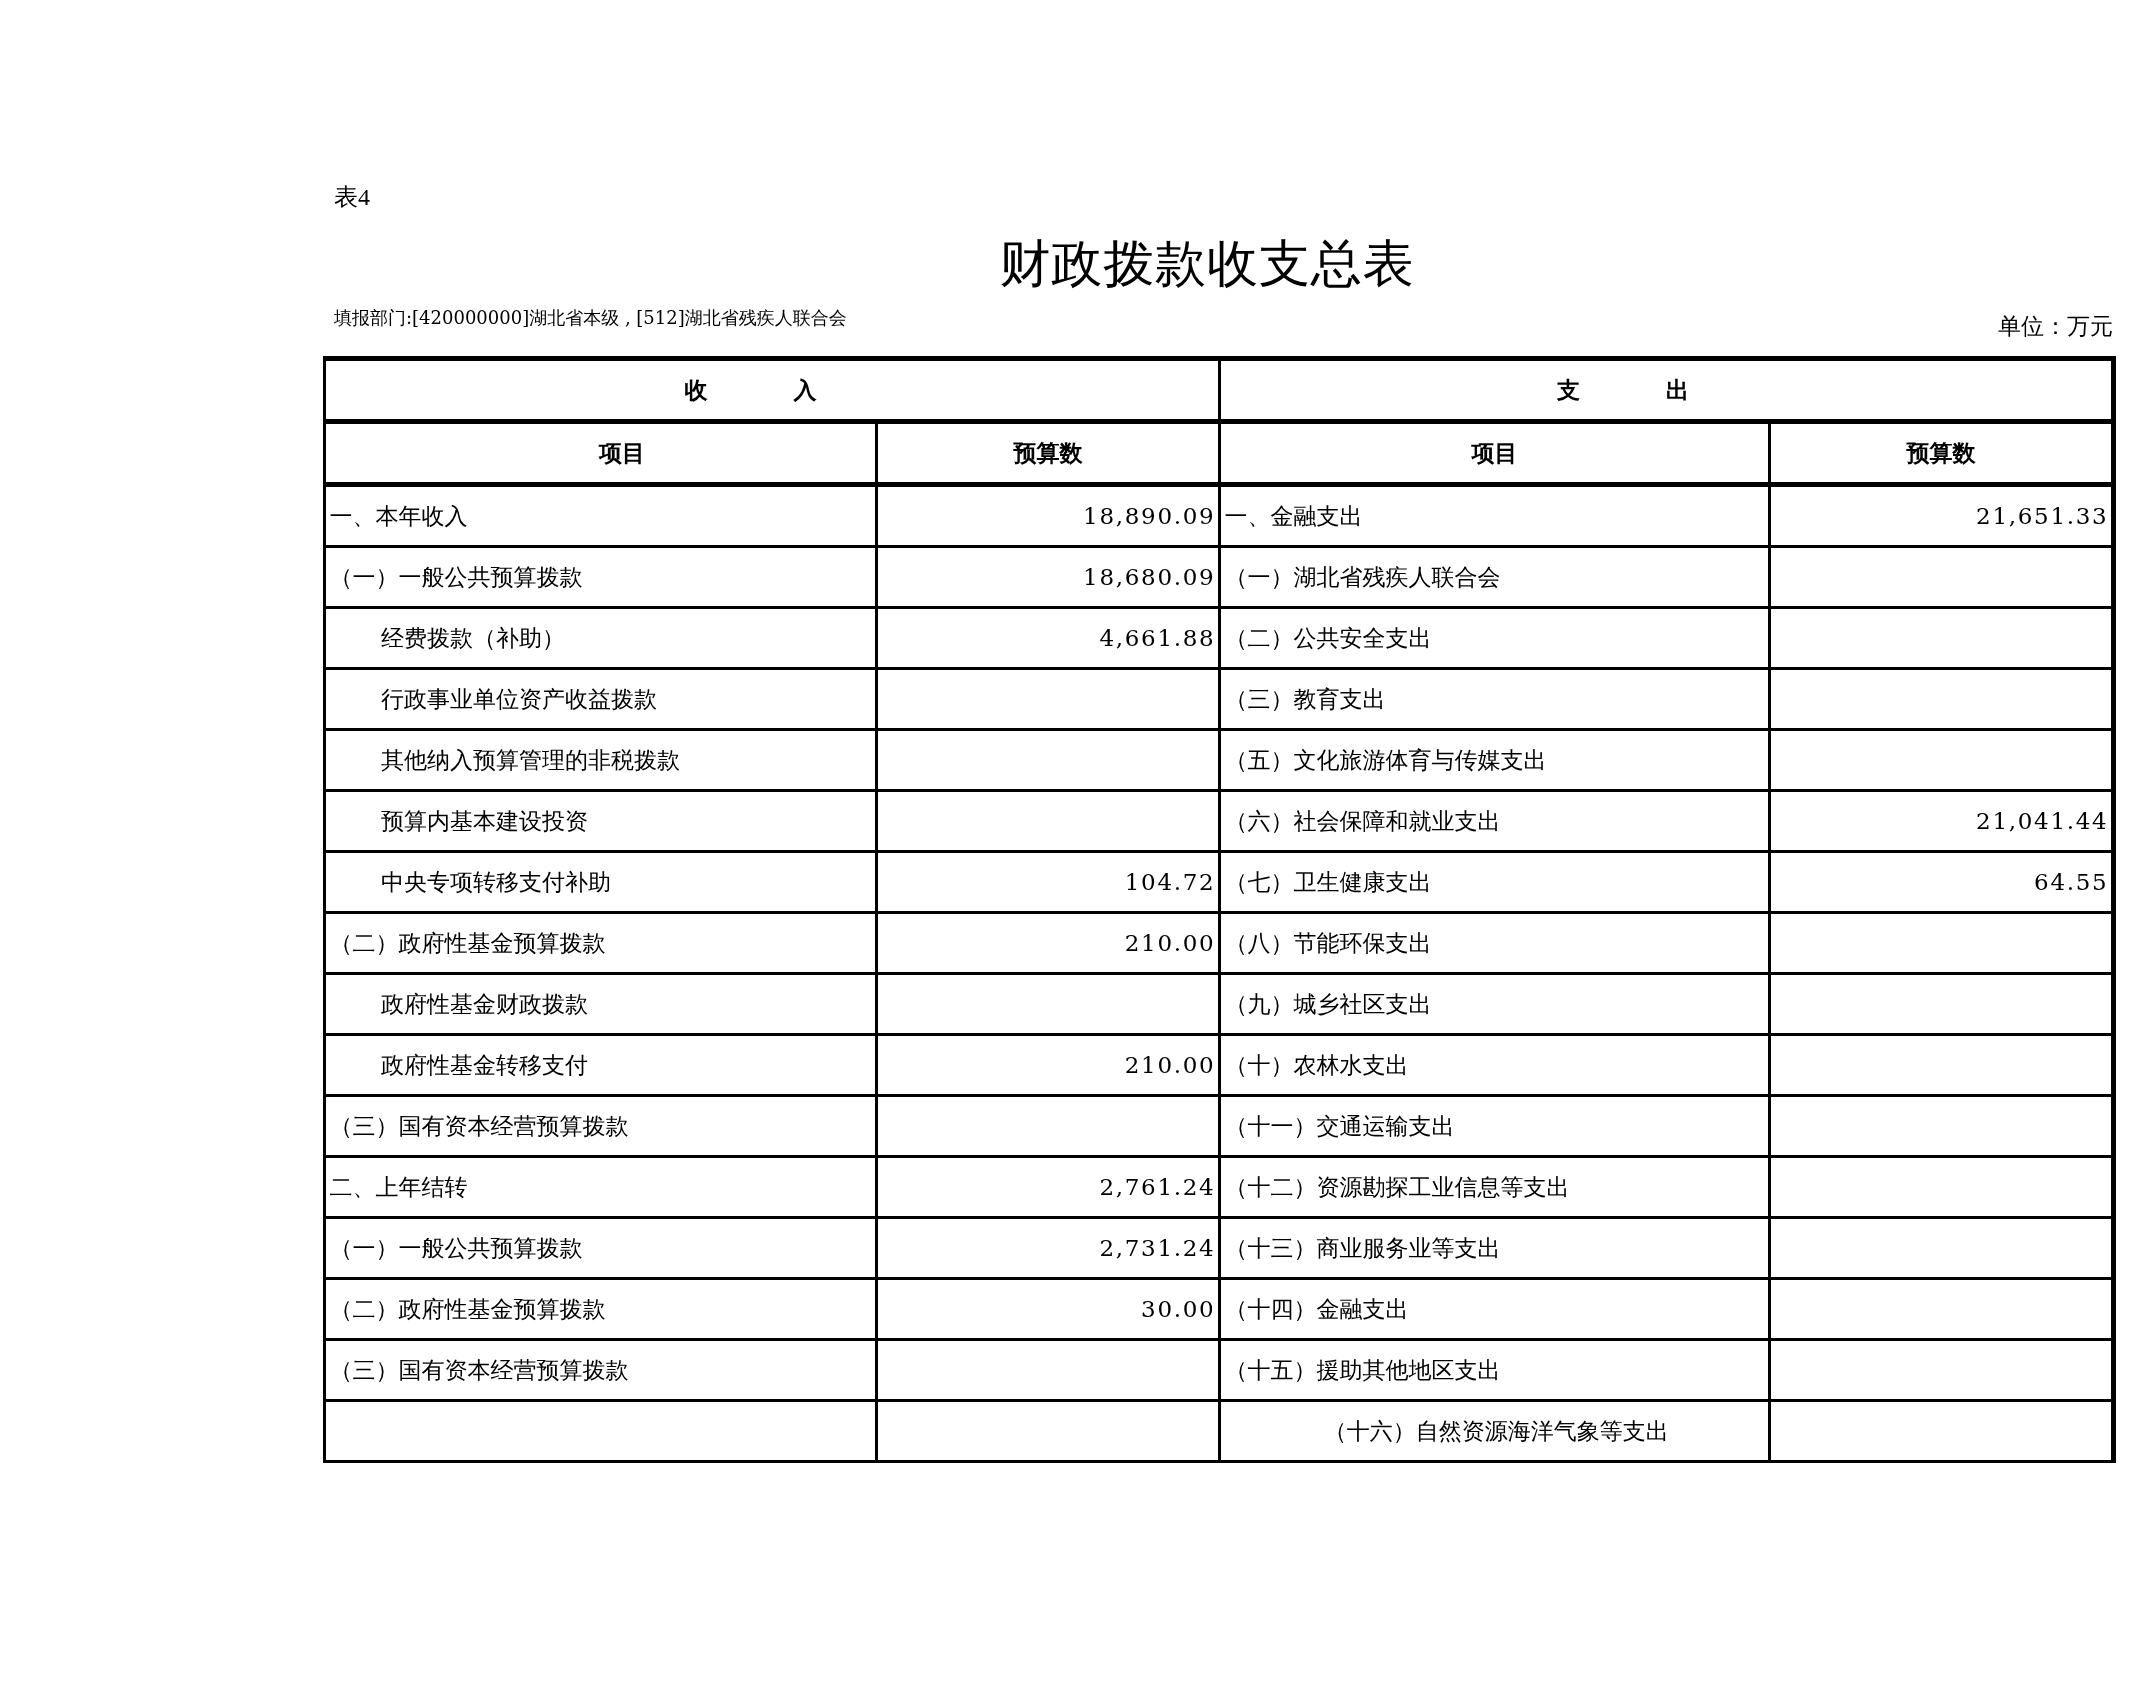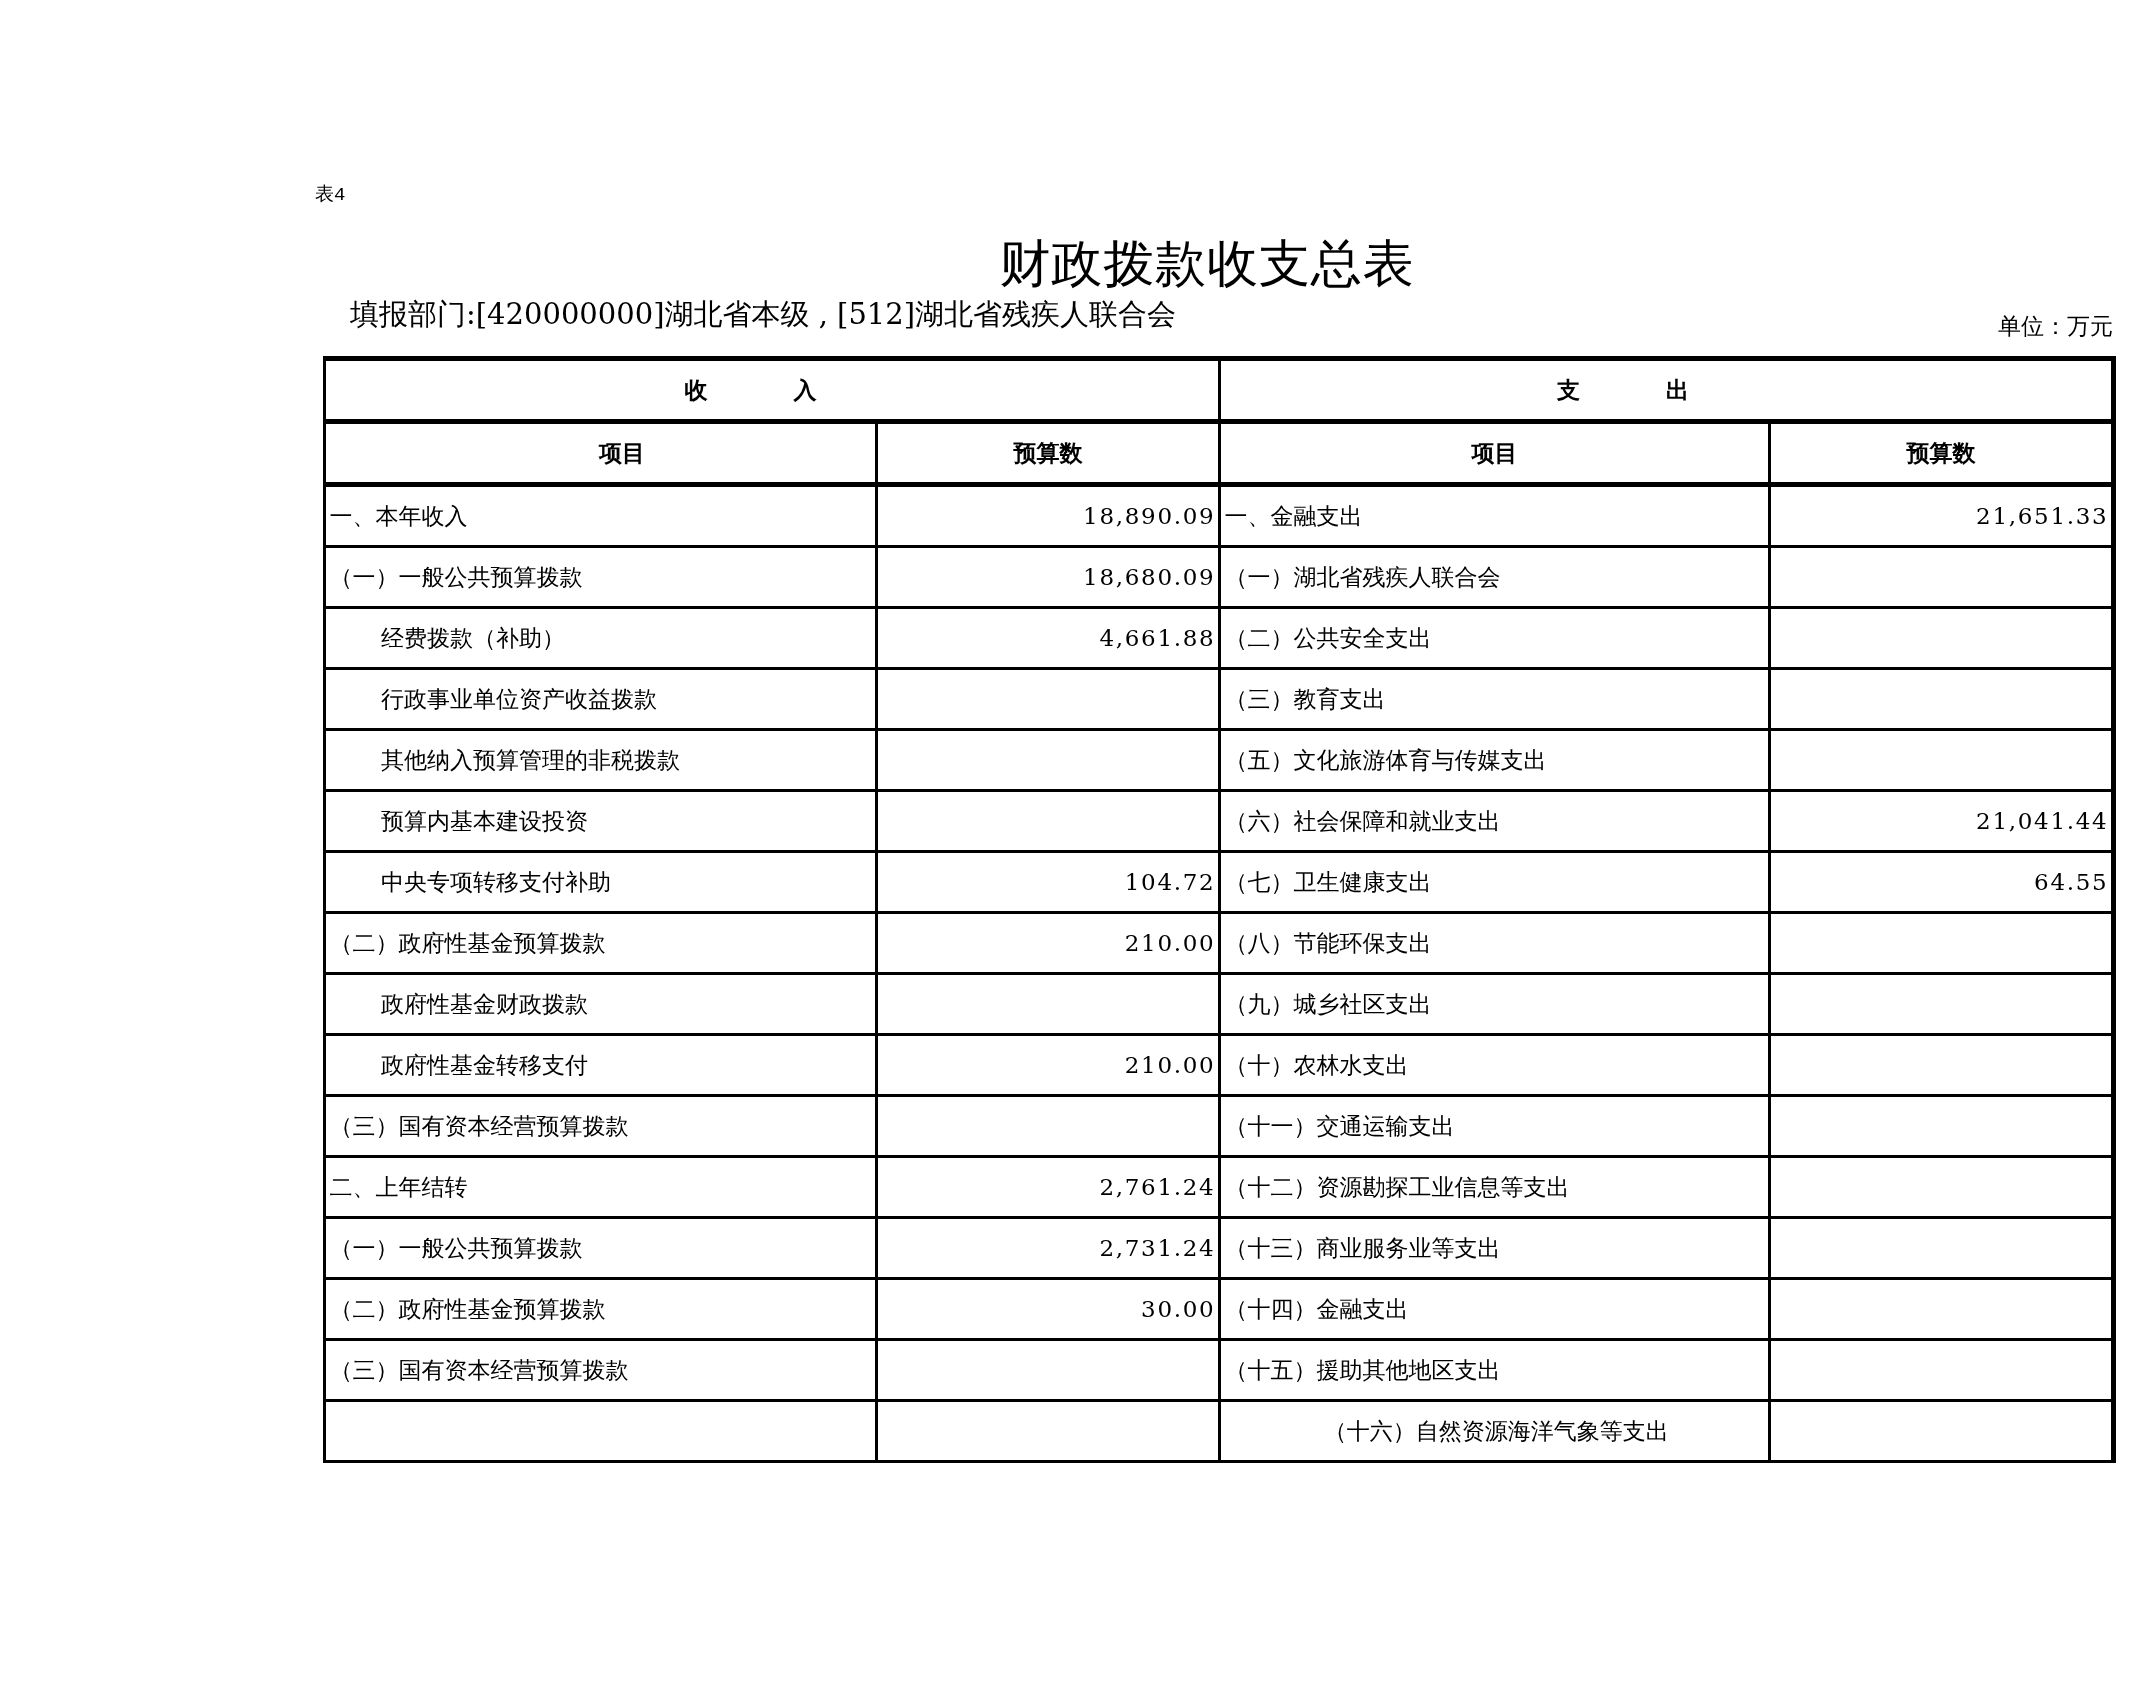"表4" .table-no { font-family: Liberation Mono, monospace -> Liberation Serif, serif; font-size: 19px -> 24px; left: 315px -> 334px }
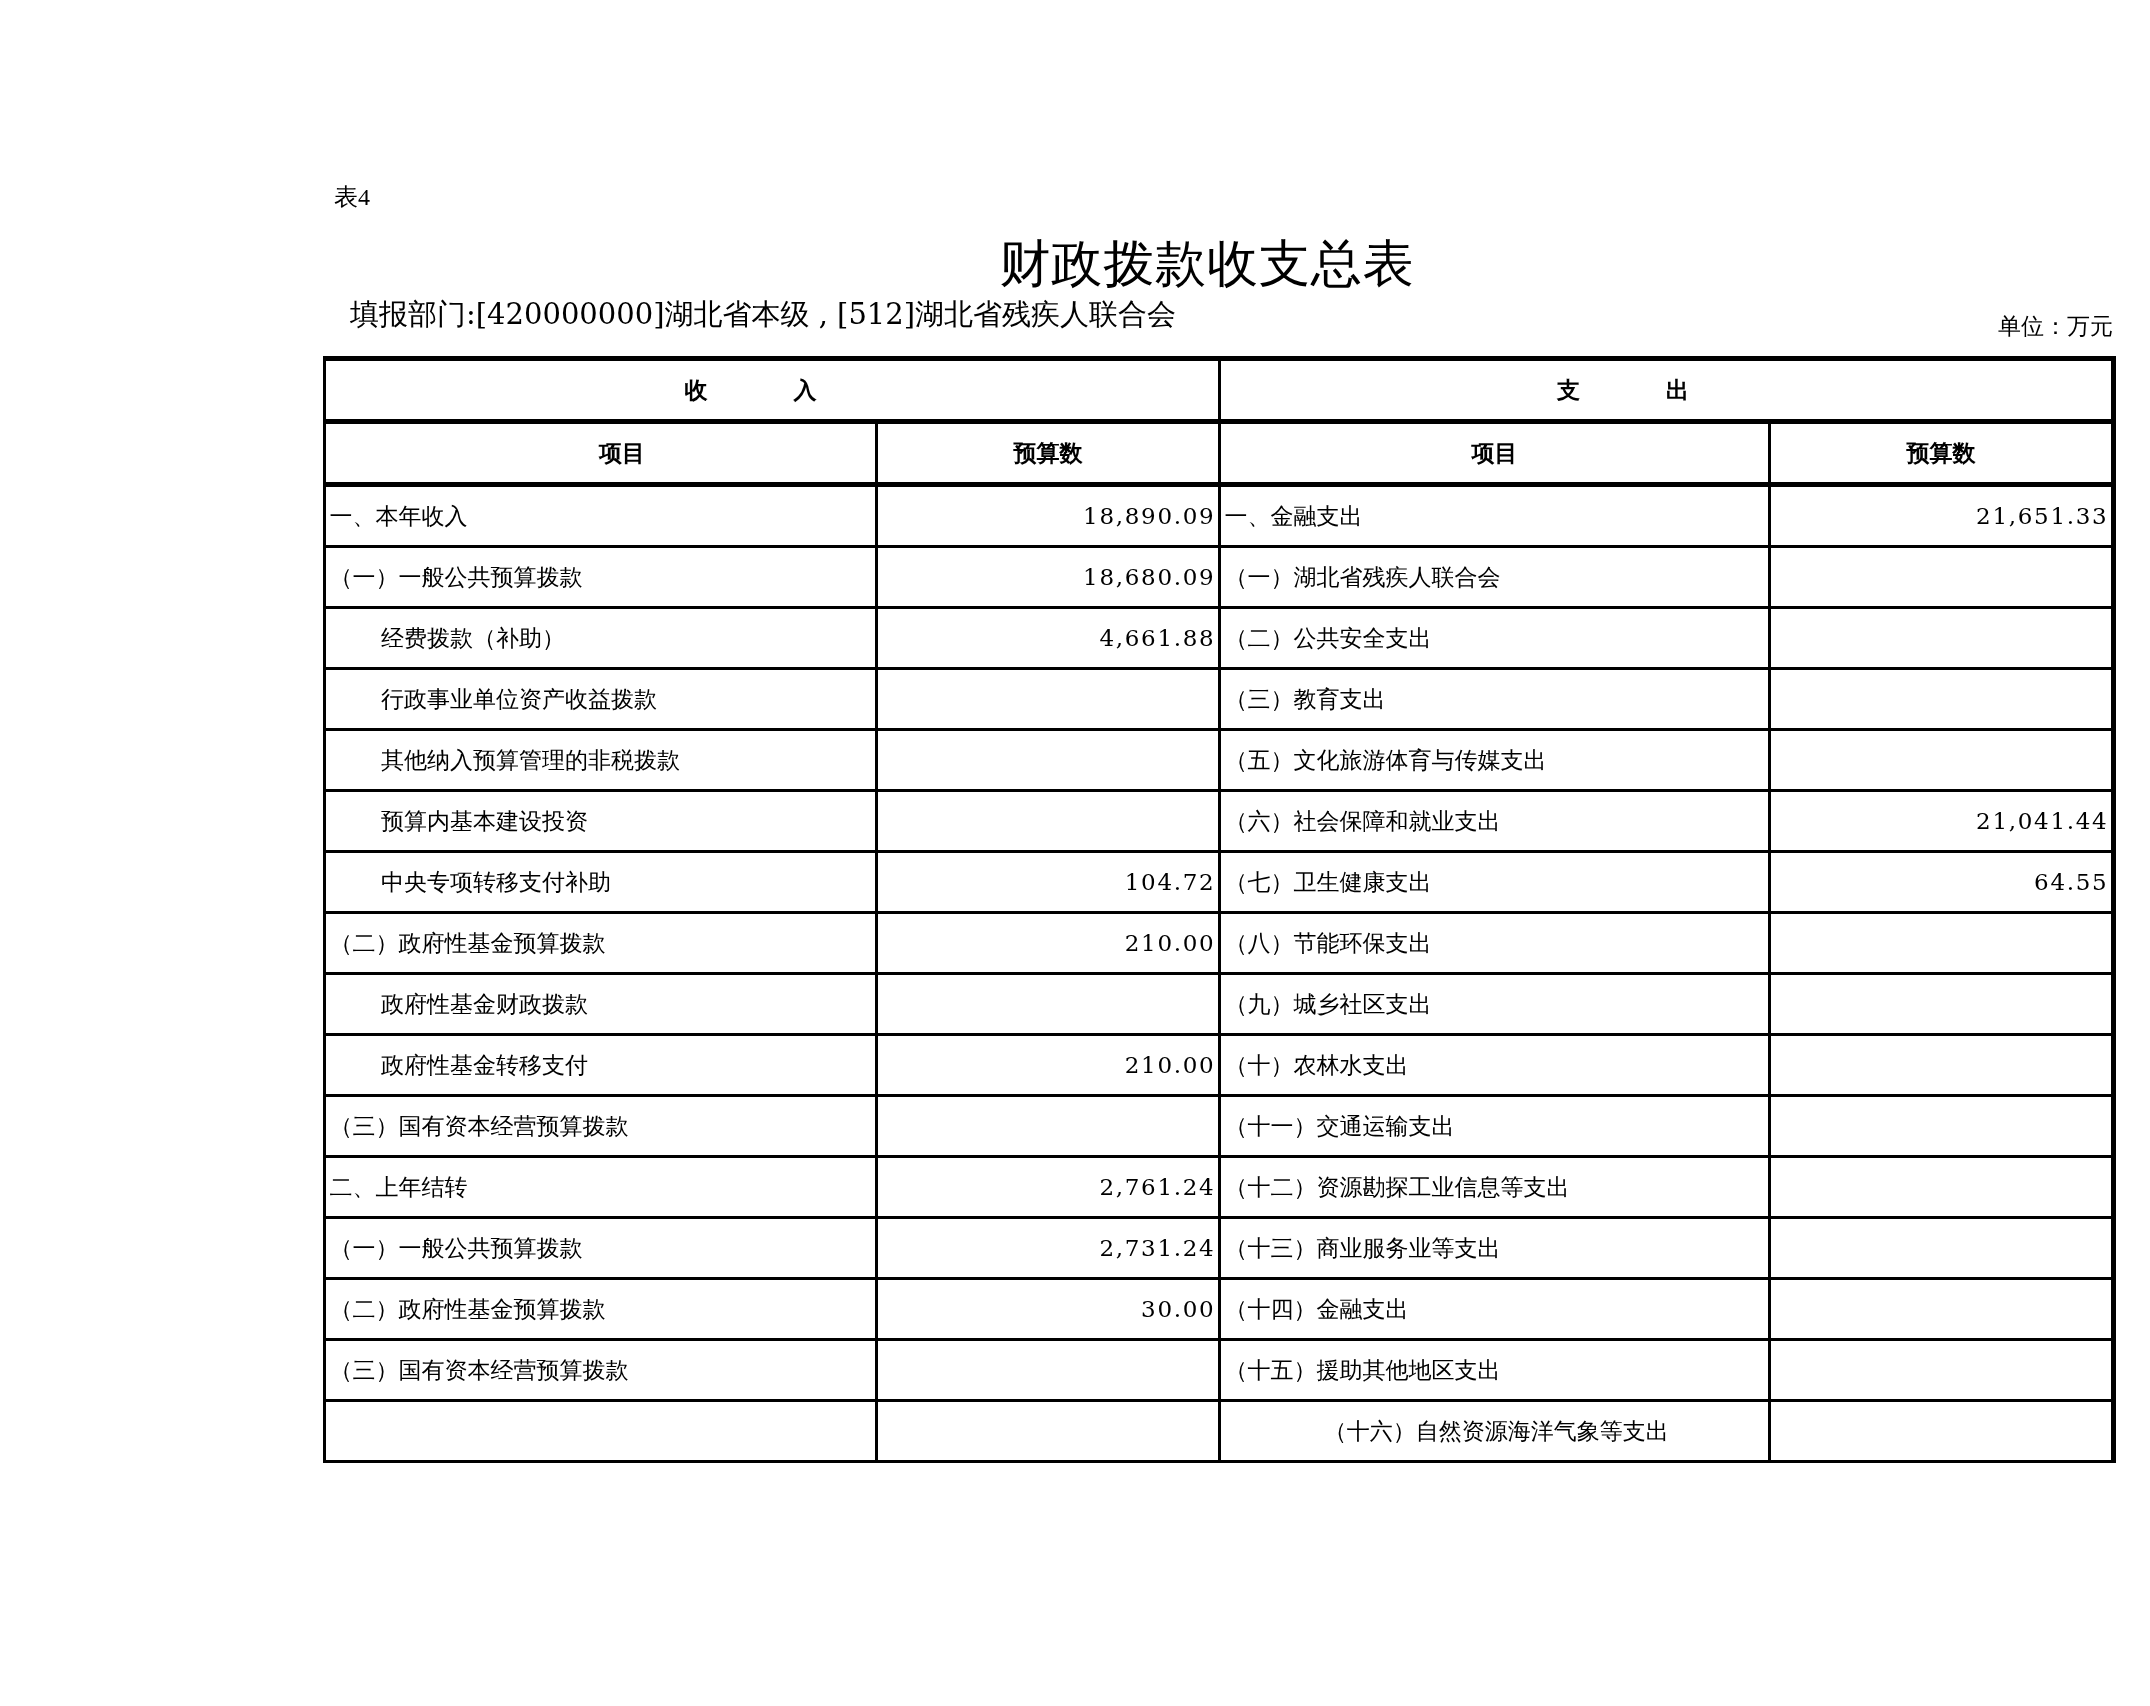"填报部门:[420000000]湖北省本级 , [512]湖北省残疾人联合会" .dept { font-size: 29px -> 18px; margin-left: 16px -> none; top: 295px -> 306px }
